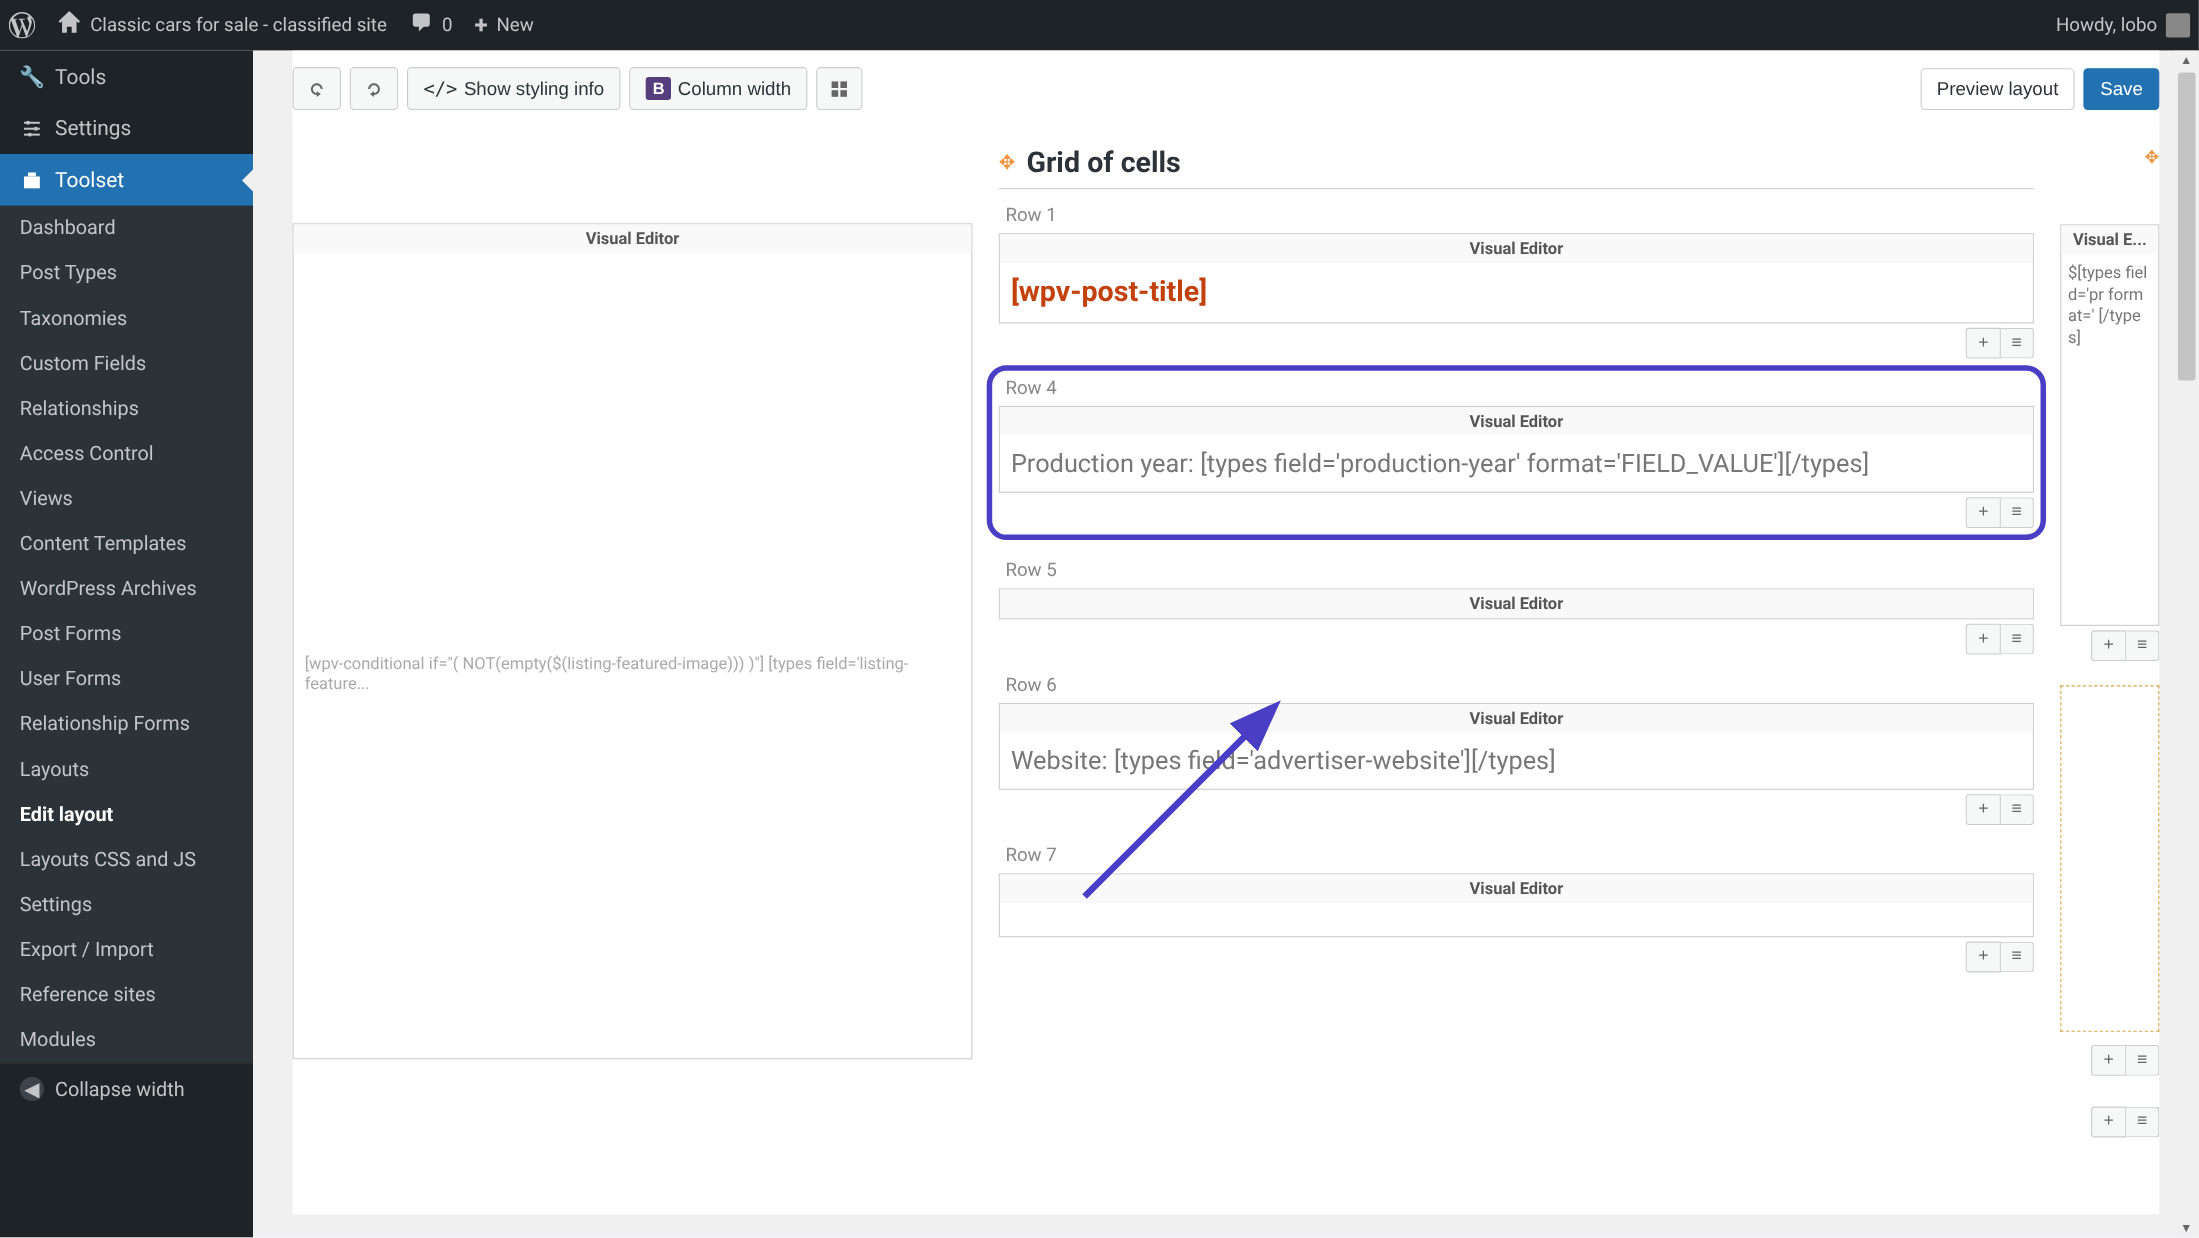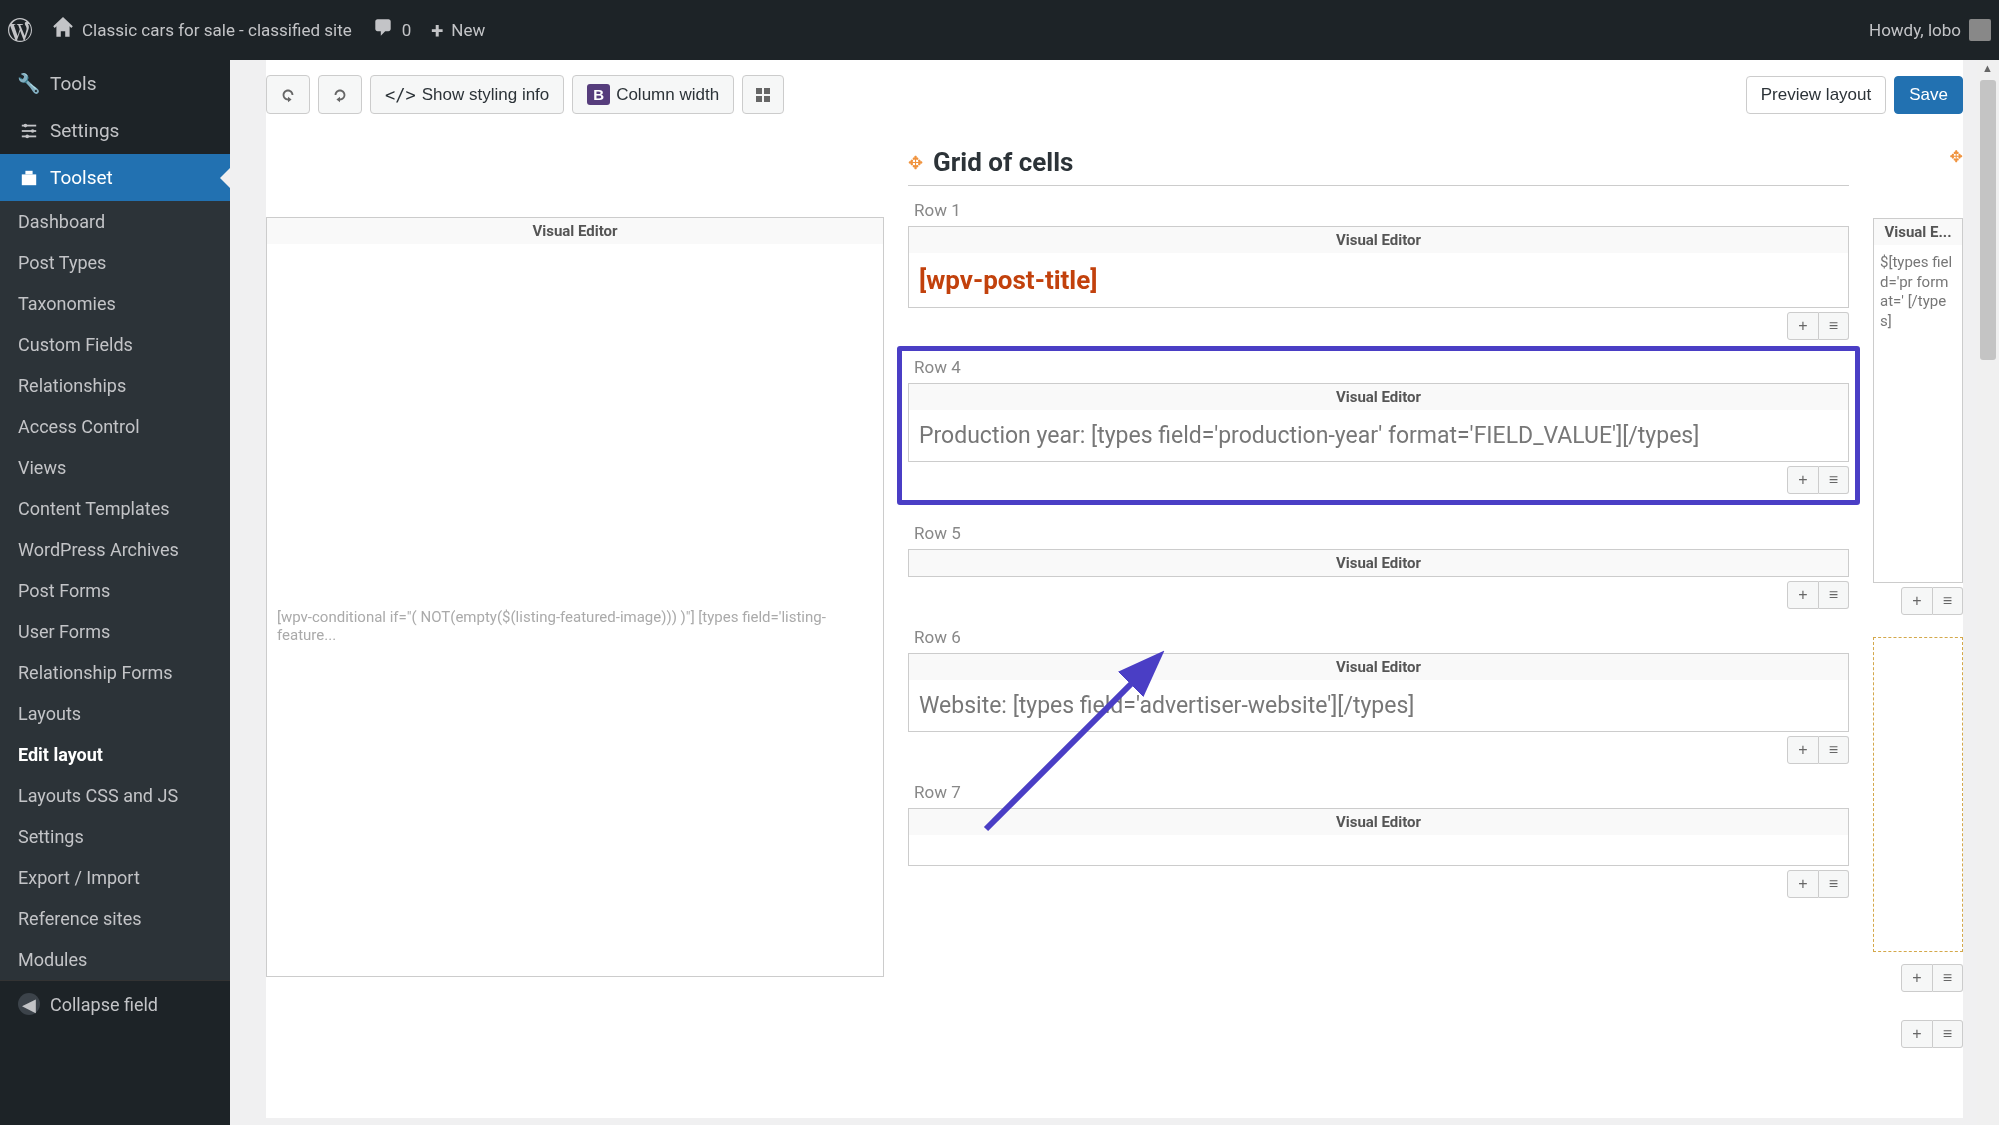"Classic cars for sale -" .admin-bar { height: 60px -> 46px }
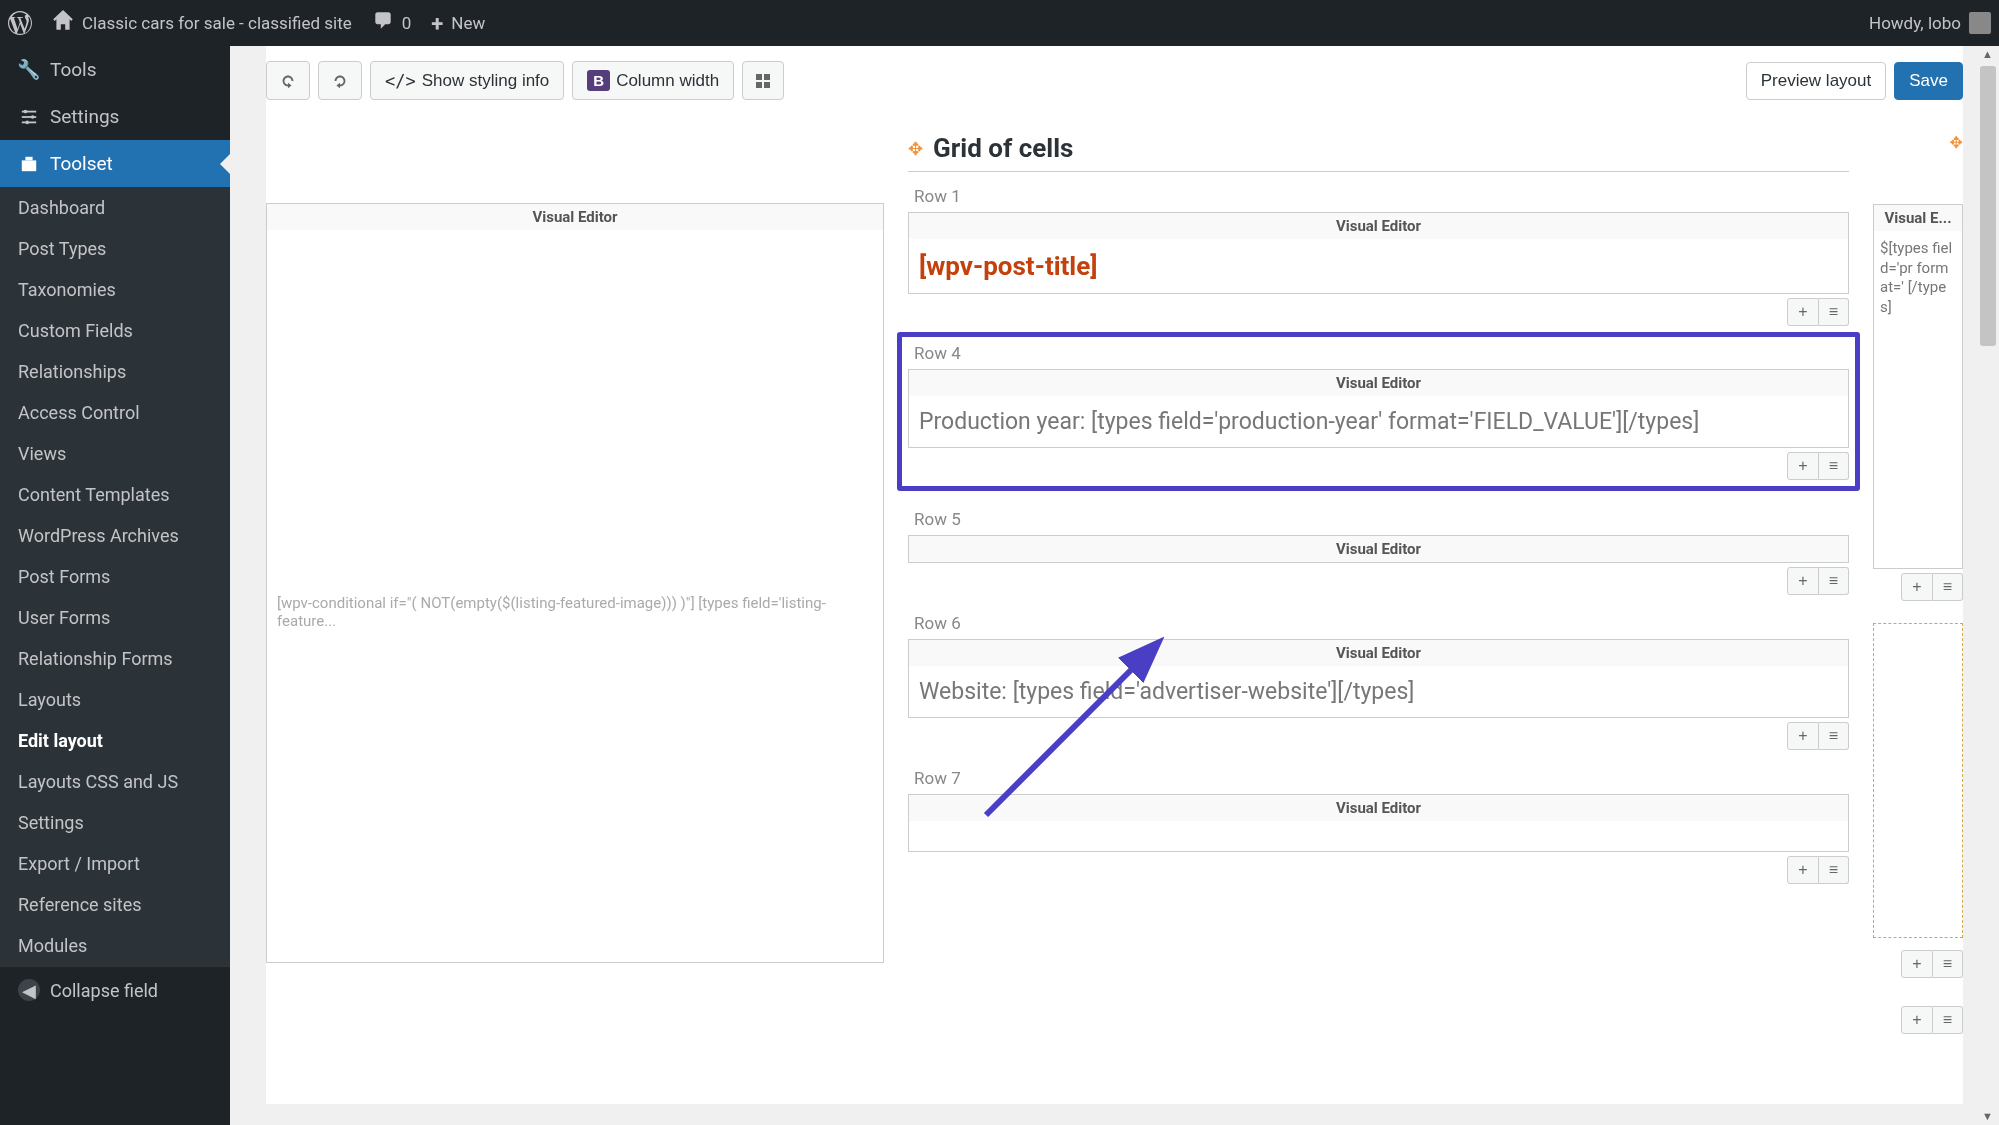"Row 4" .highlight-box { border-radius: 3px -> 18px }
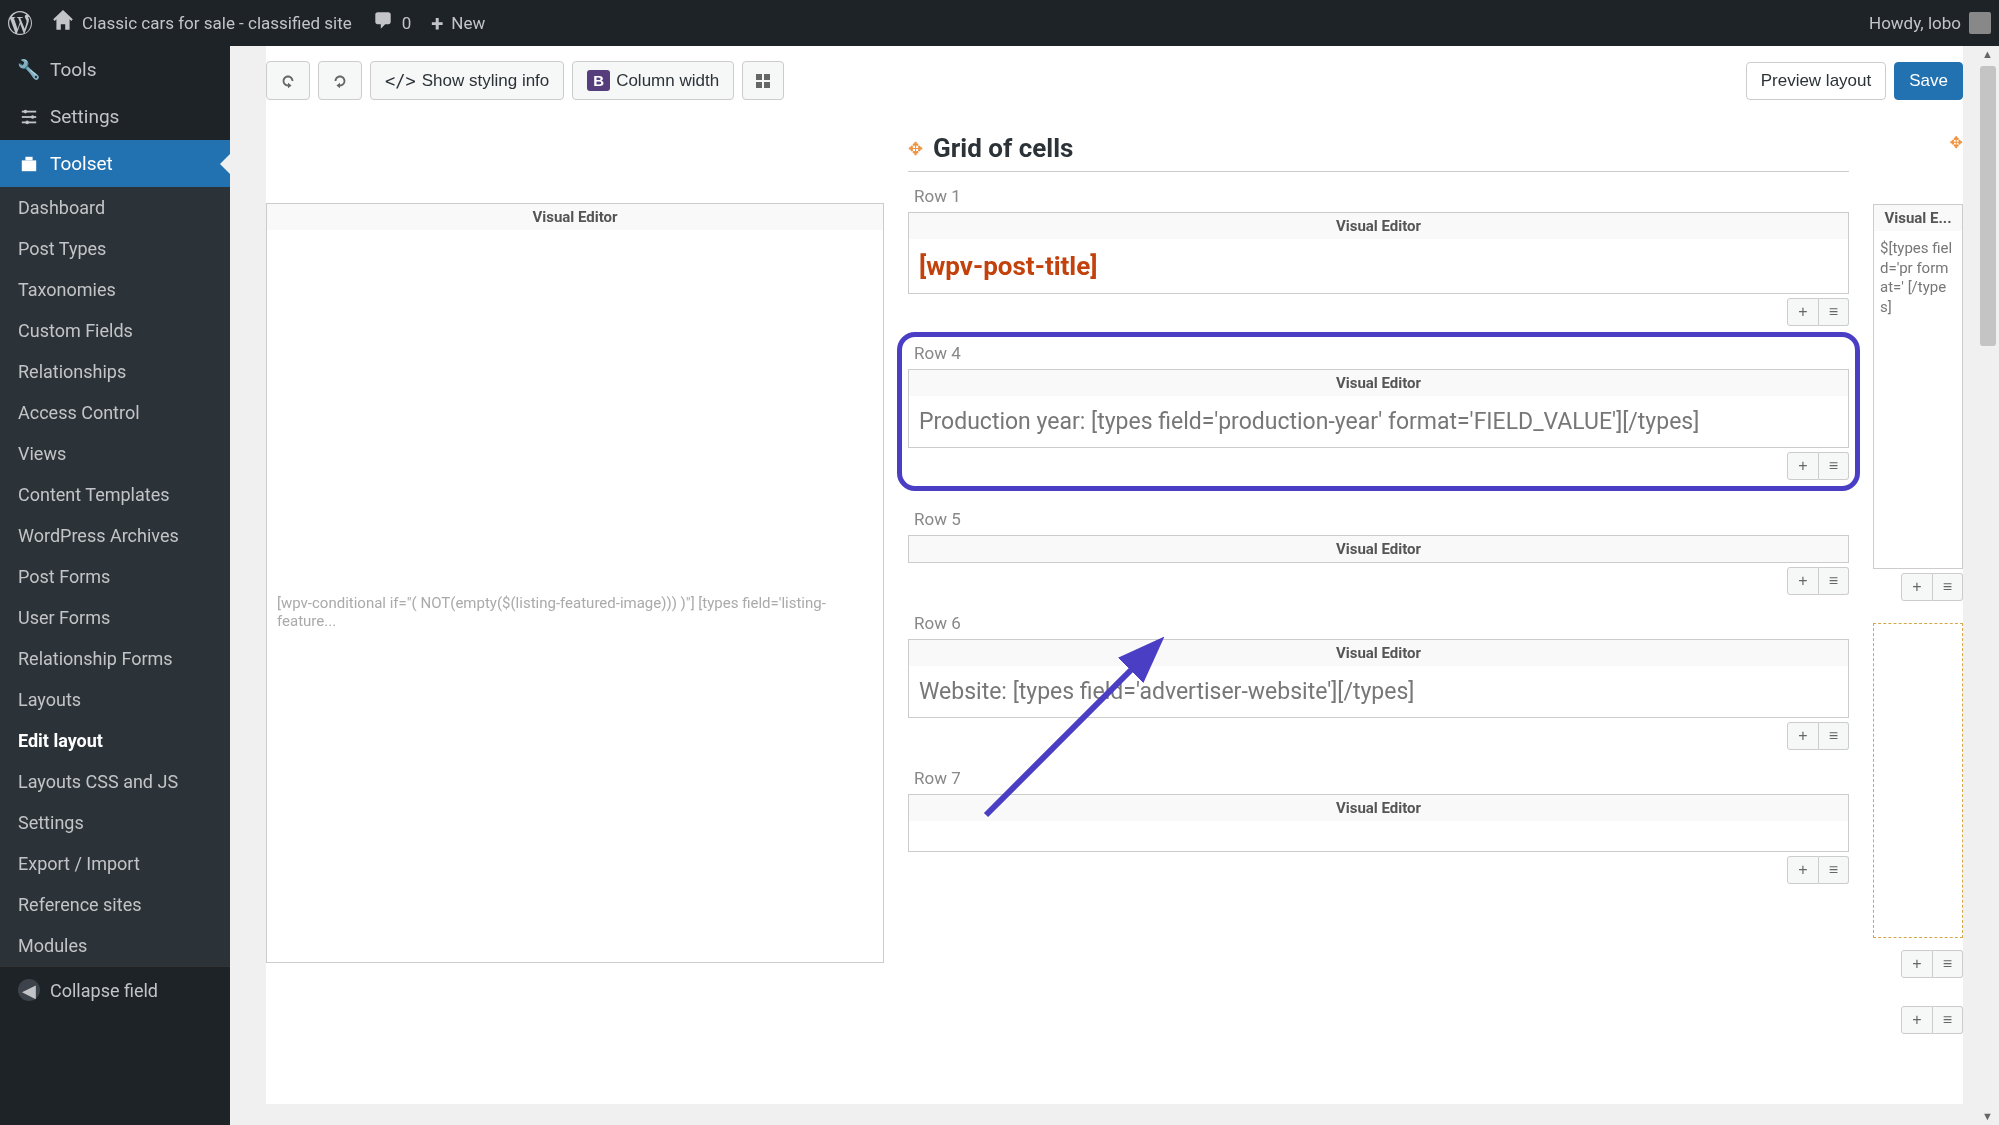"Collapse field" span { text: field -> width }
